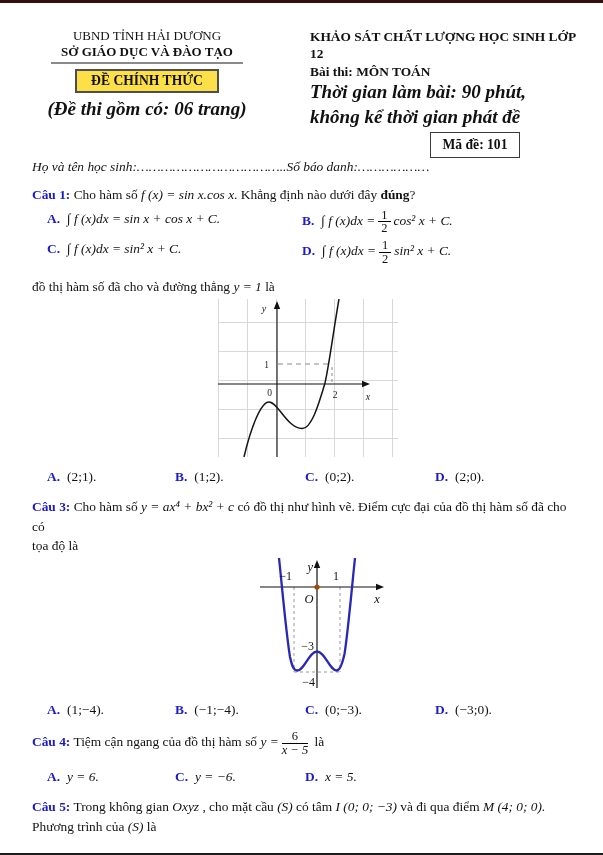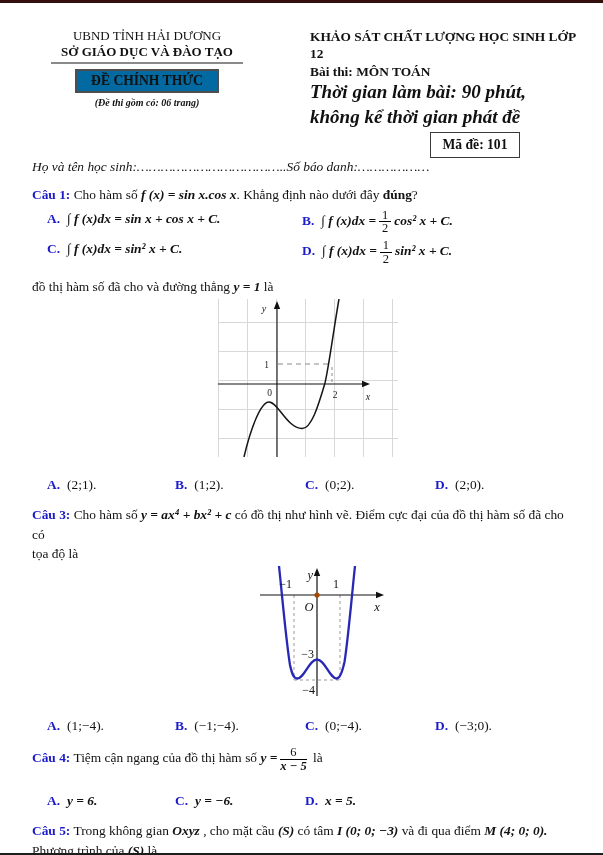"ĐỀ CHÍNH THỨC" .stamp { background: #0369a1 -> #fde047 }
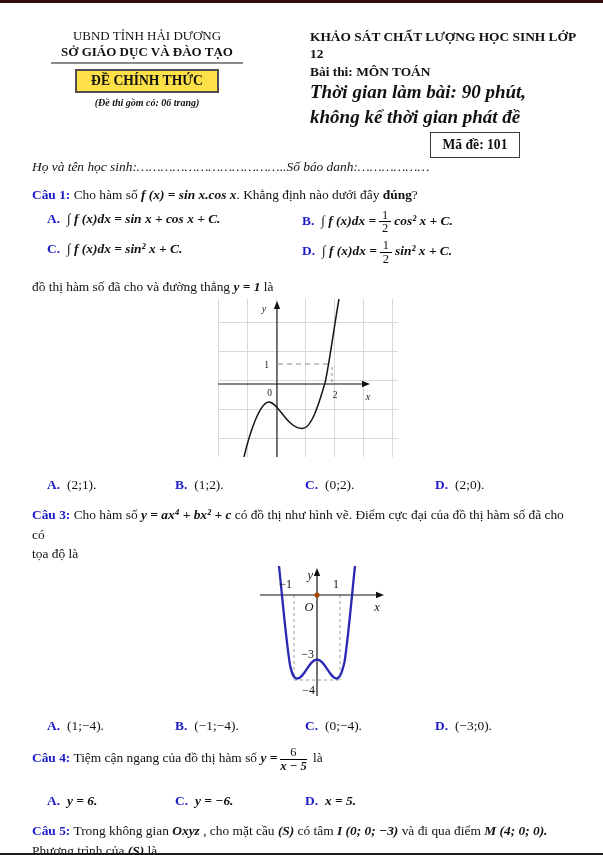"(Đề thi gồm có: 06" .pages-note { font-size: 10px -> 19px }
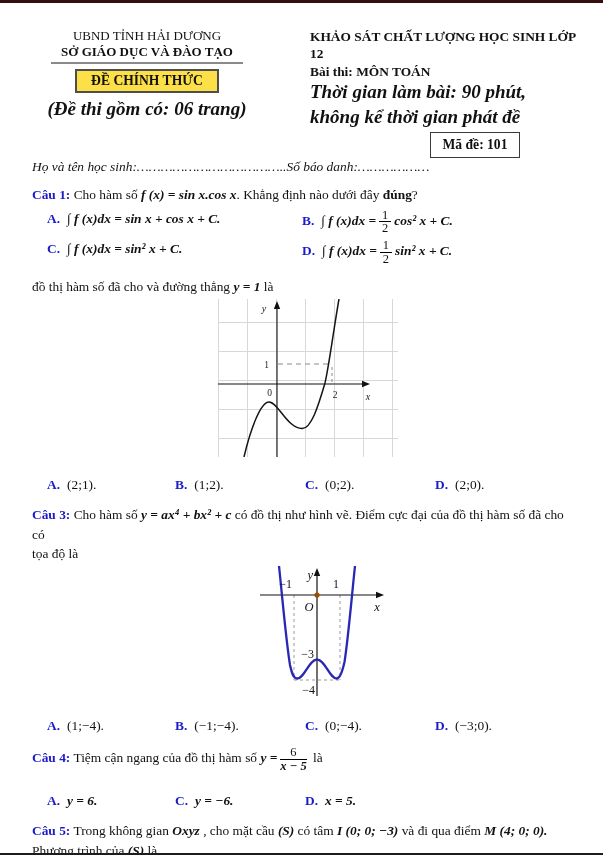"f (x) = sin x.cos" .m { font-weight: bold -> none }
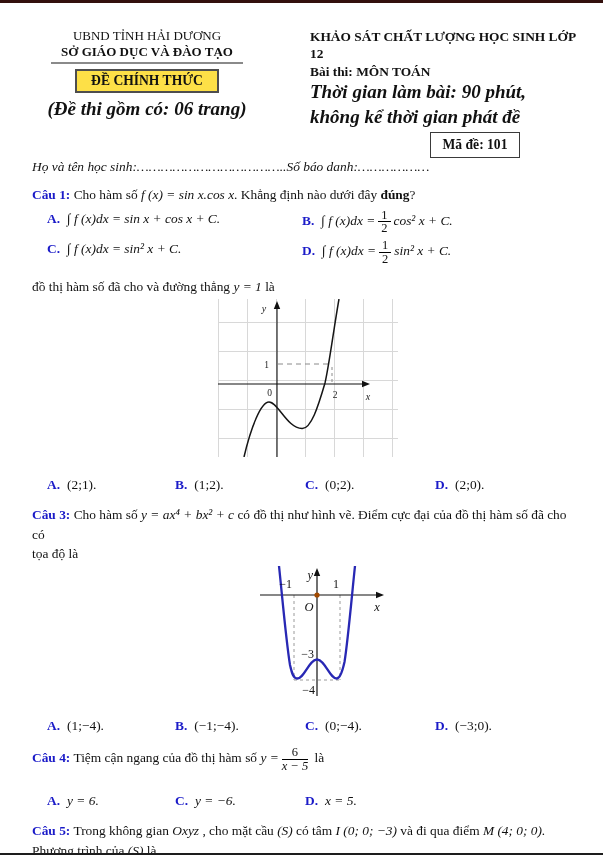"A. (2;1)." .opts4 { margin-top: 16px -> 8px }
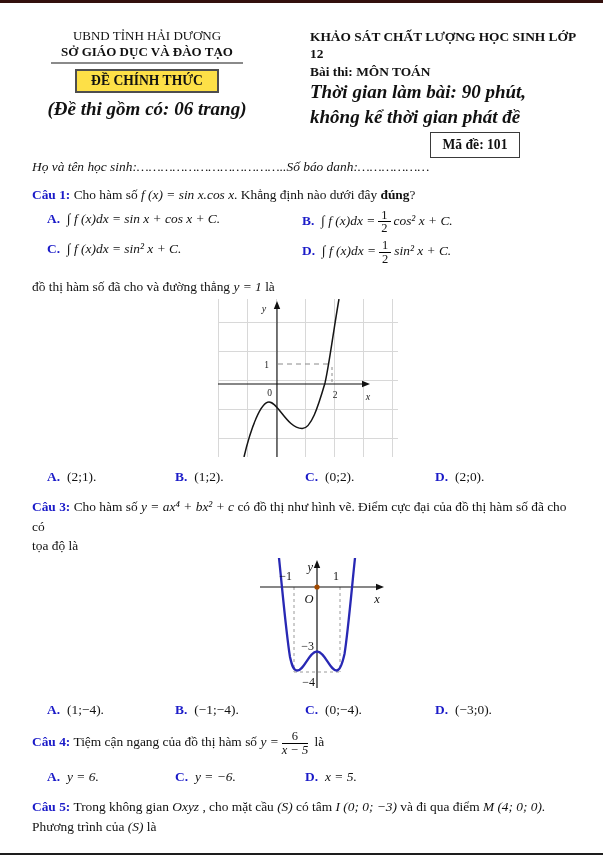"(0;−4)." span { text: 4 -> 3 }
